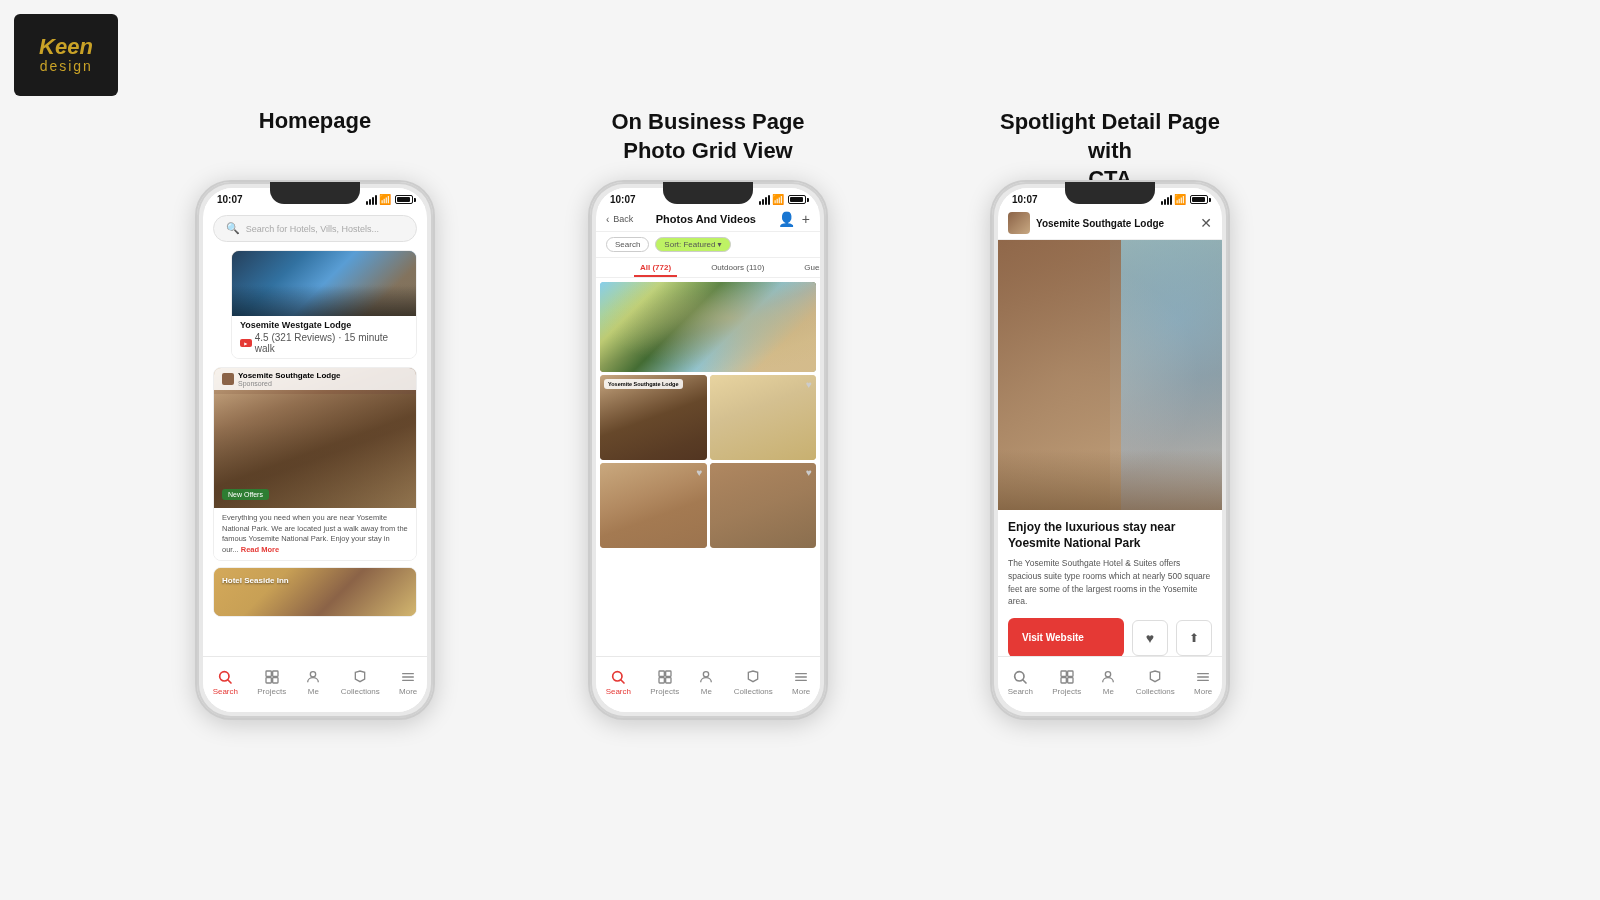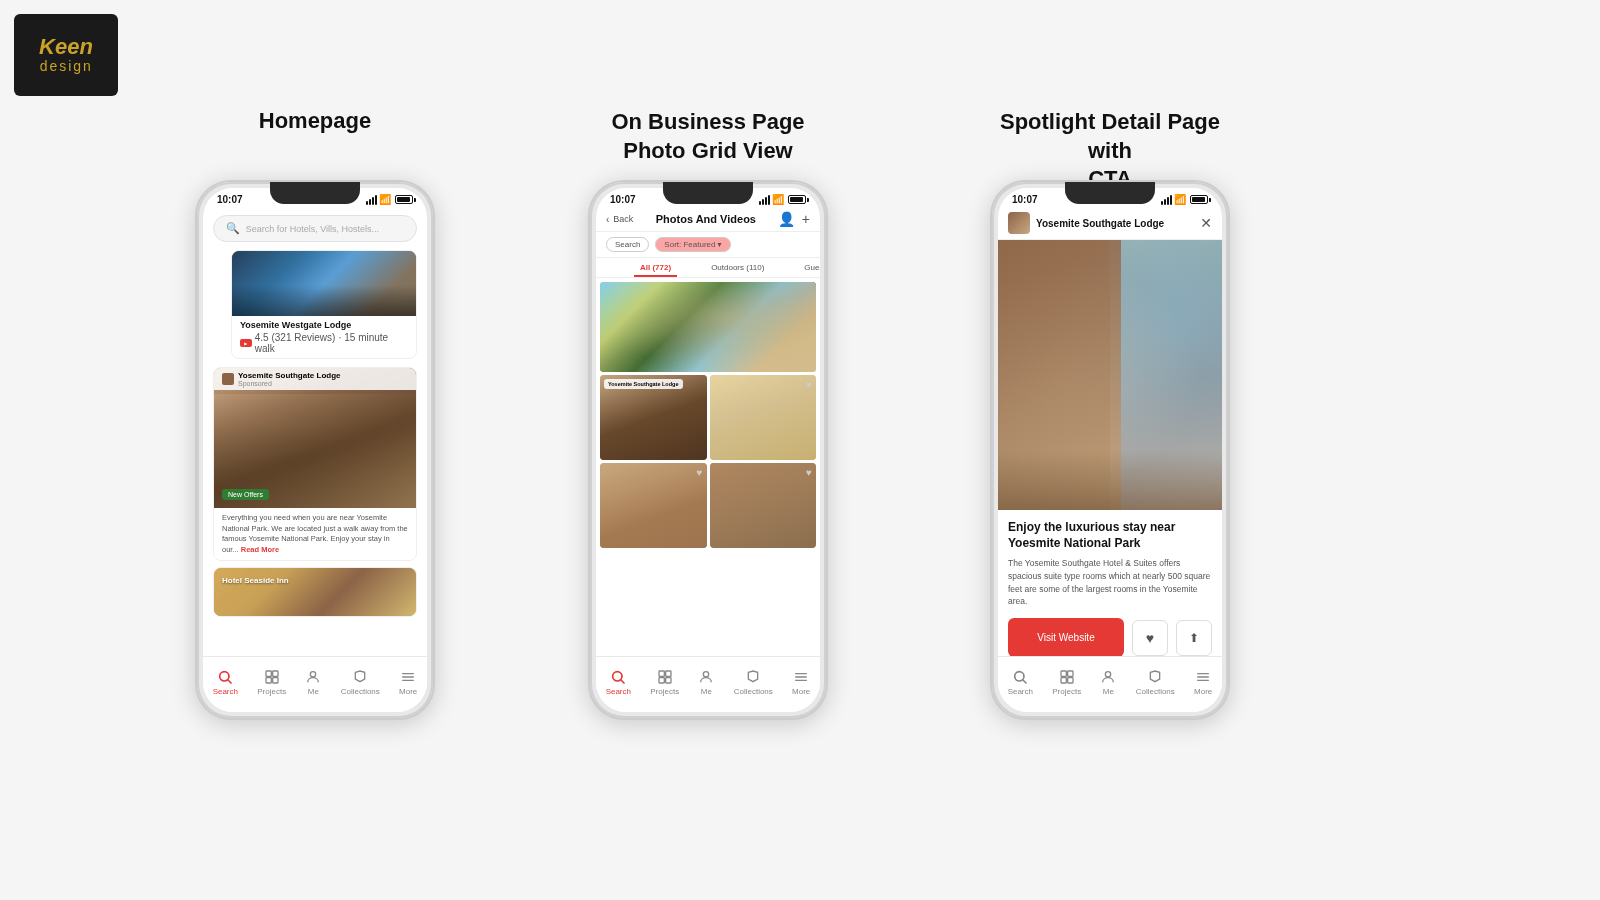"Sort: Featured" .sort-btn { background: #fca5a5 -> #bef264 }
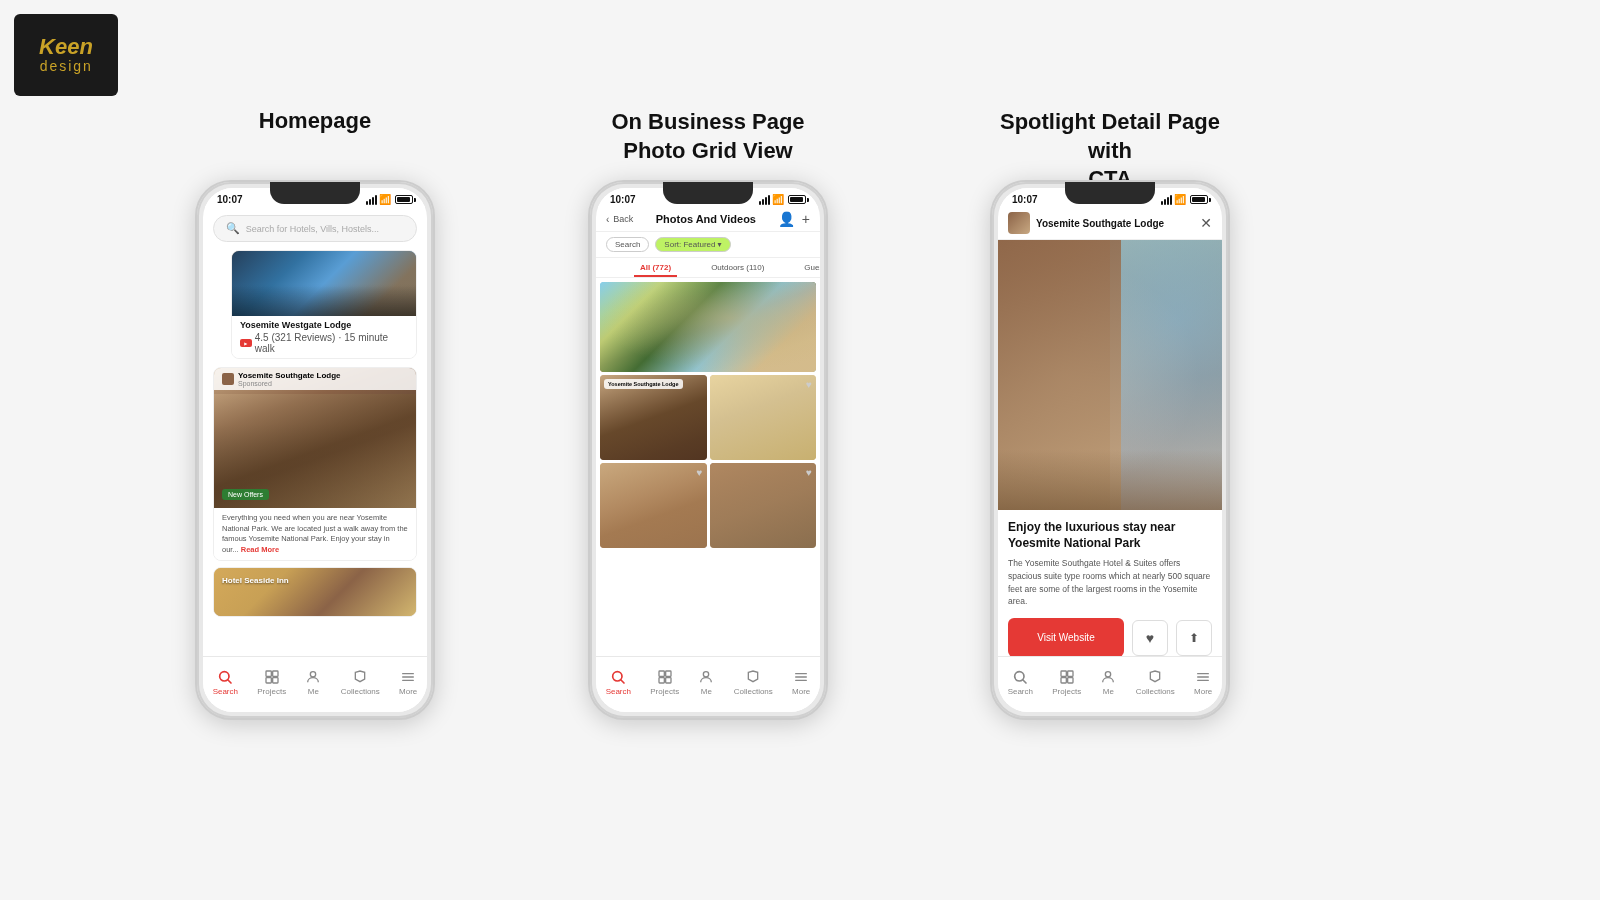"Visit Website" .visit-btn { font-weight: 400 -> 700; text-align: center -> none }
